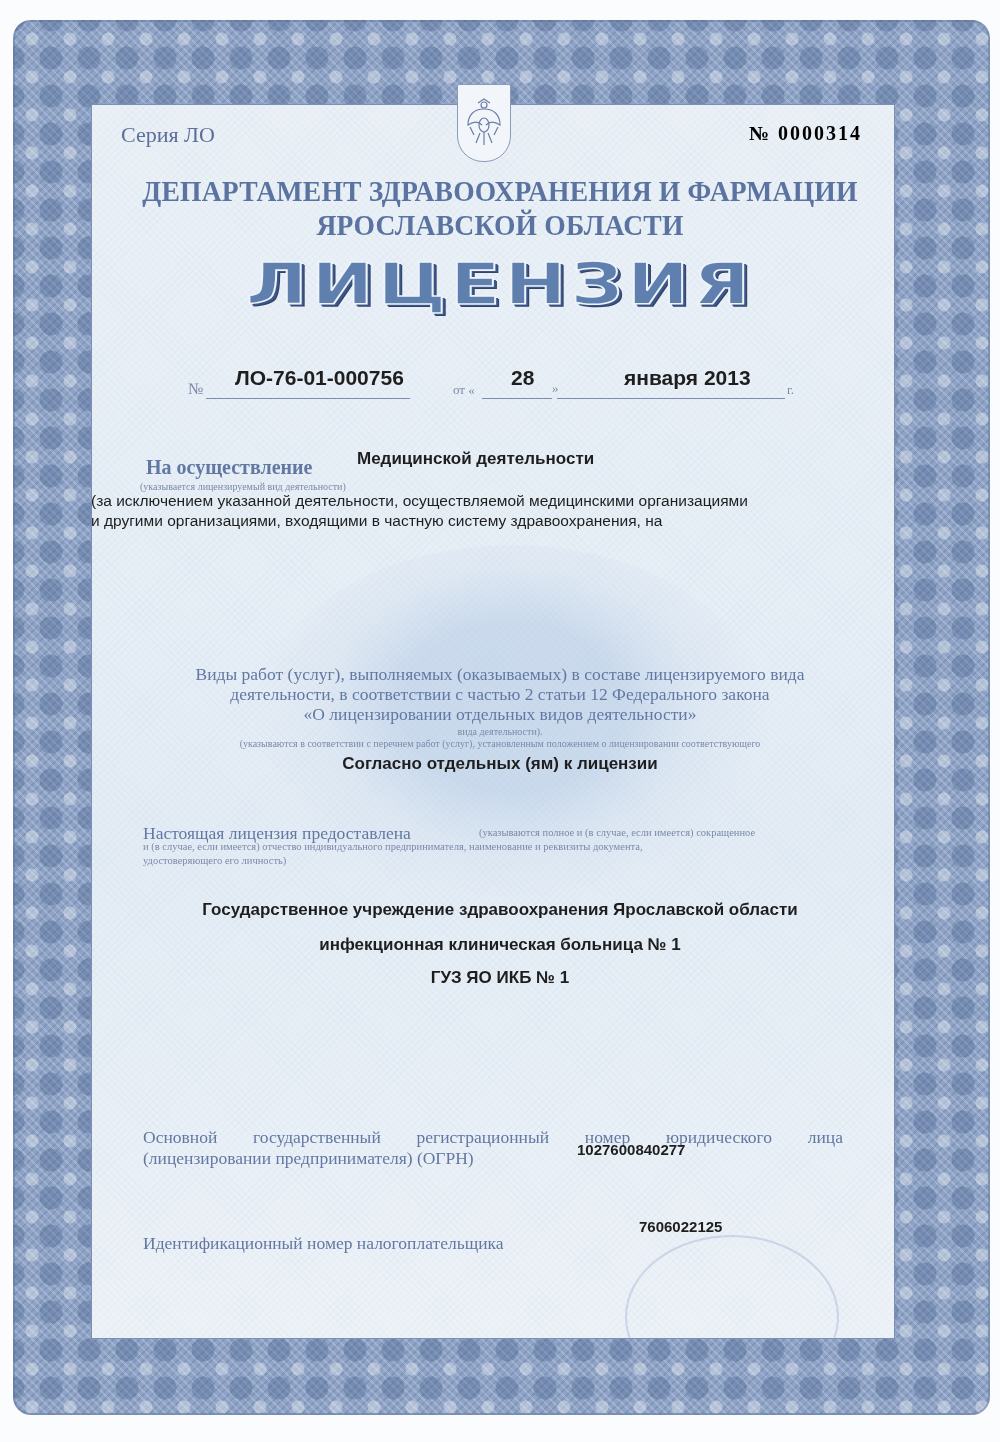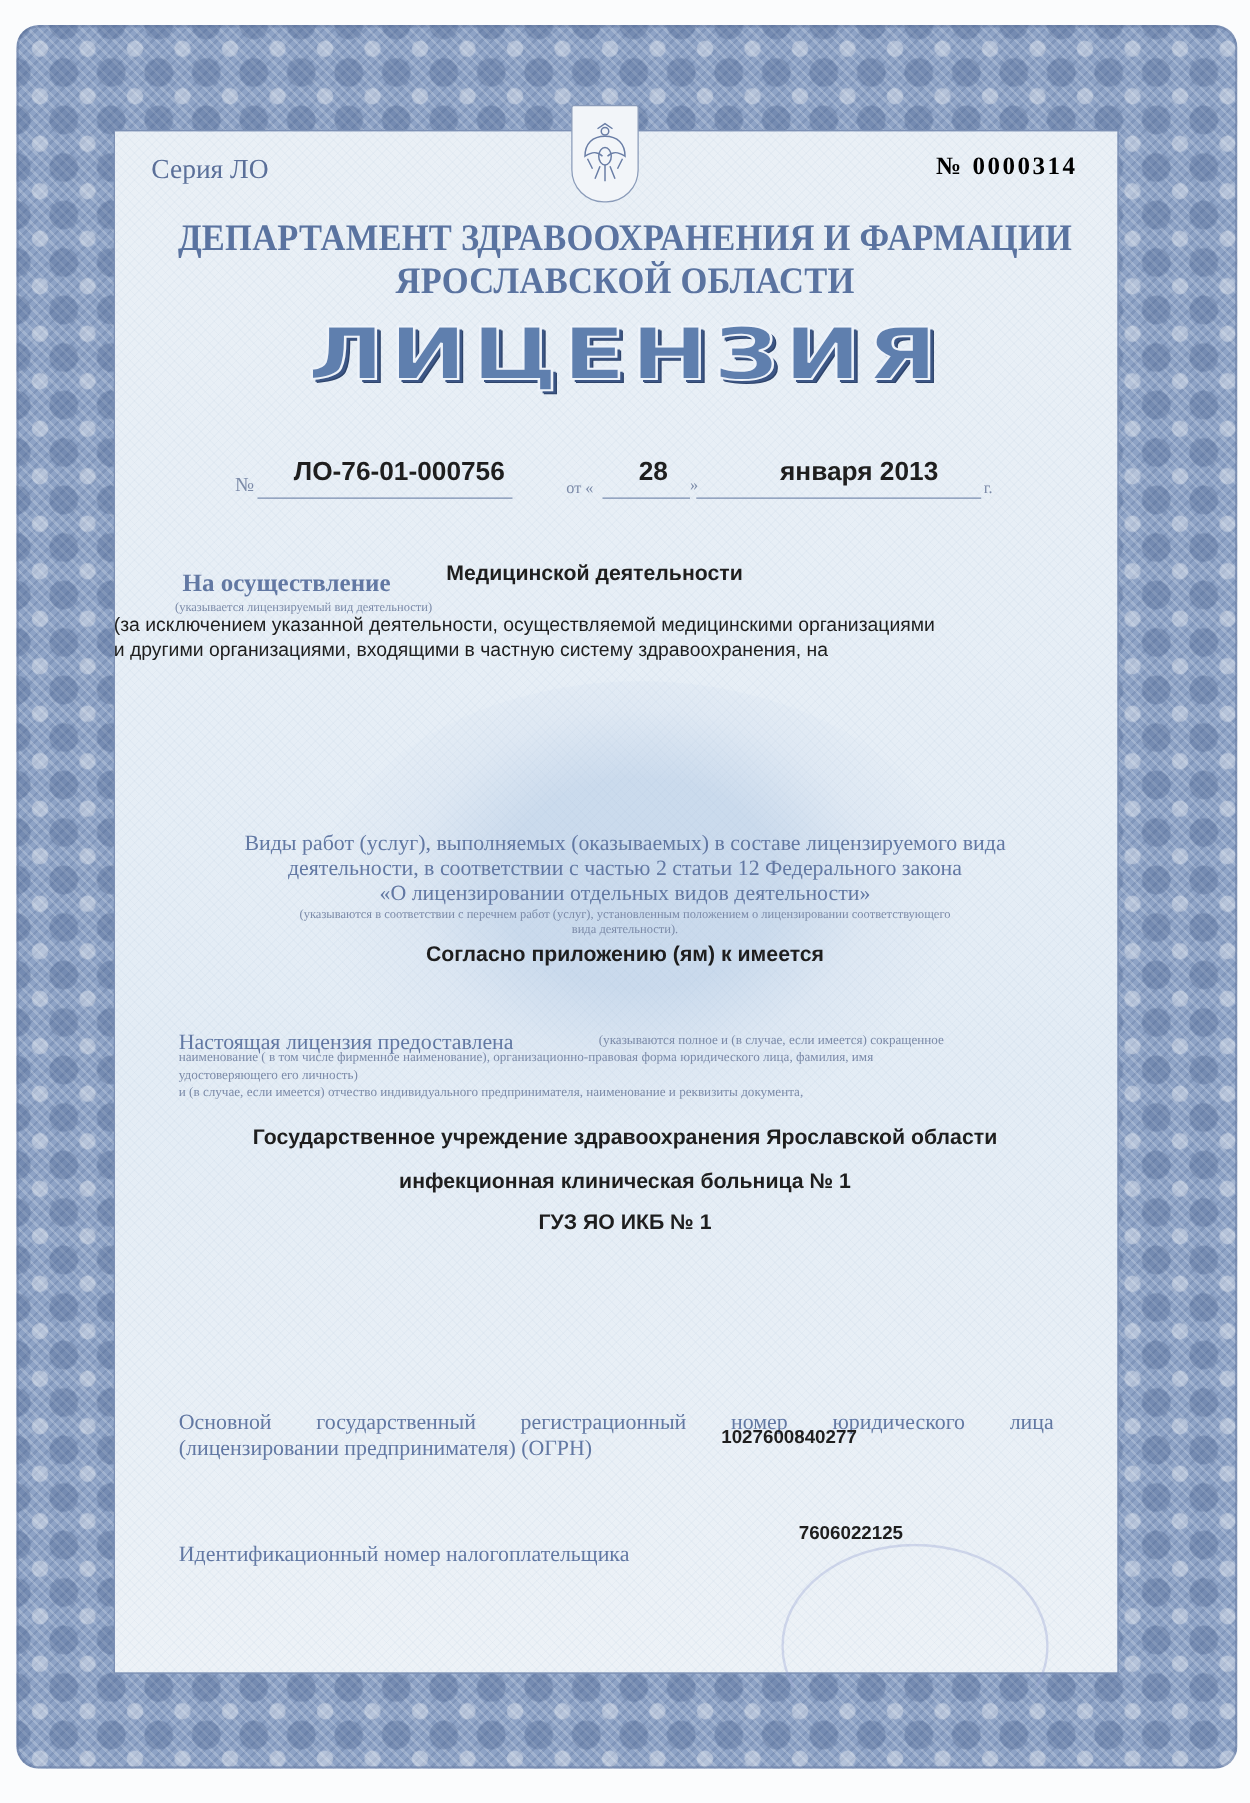"(указываются в соответствии с перечнем" div { order: before "вида деятельности)." -> after "вида деятельности)." }
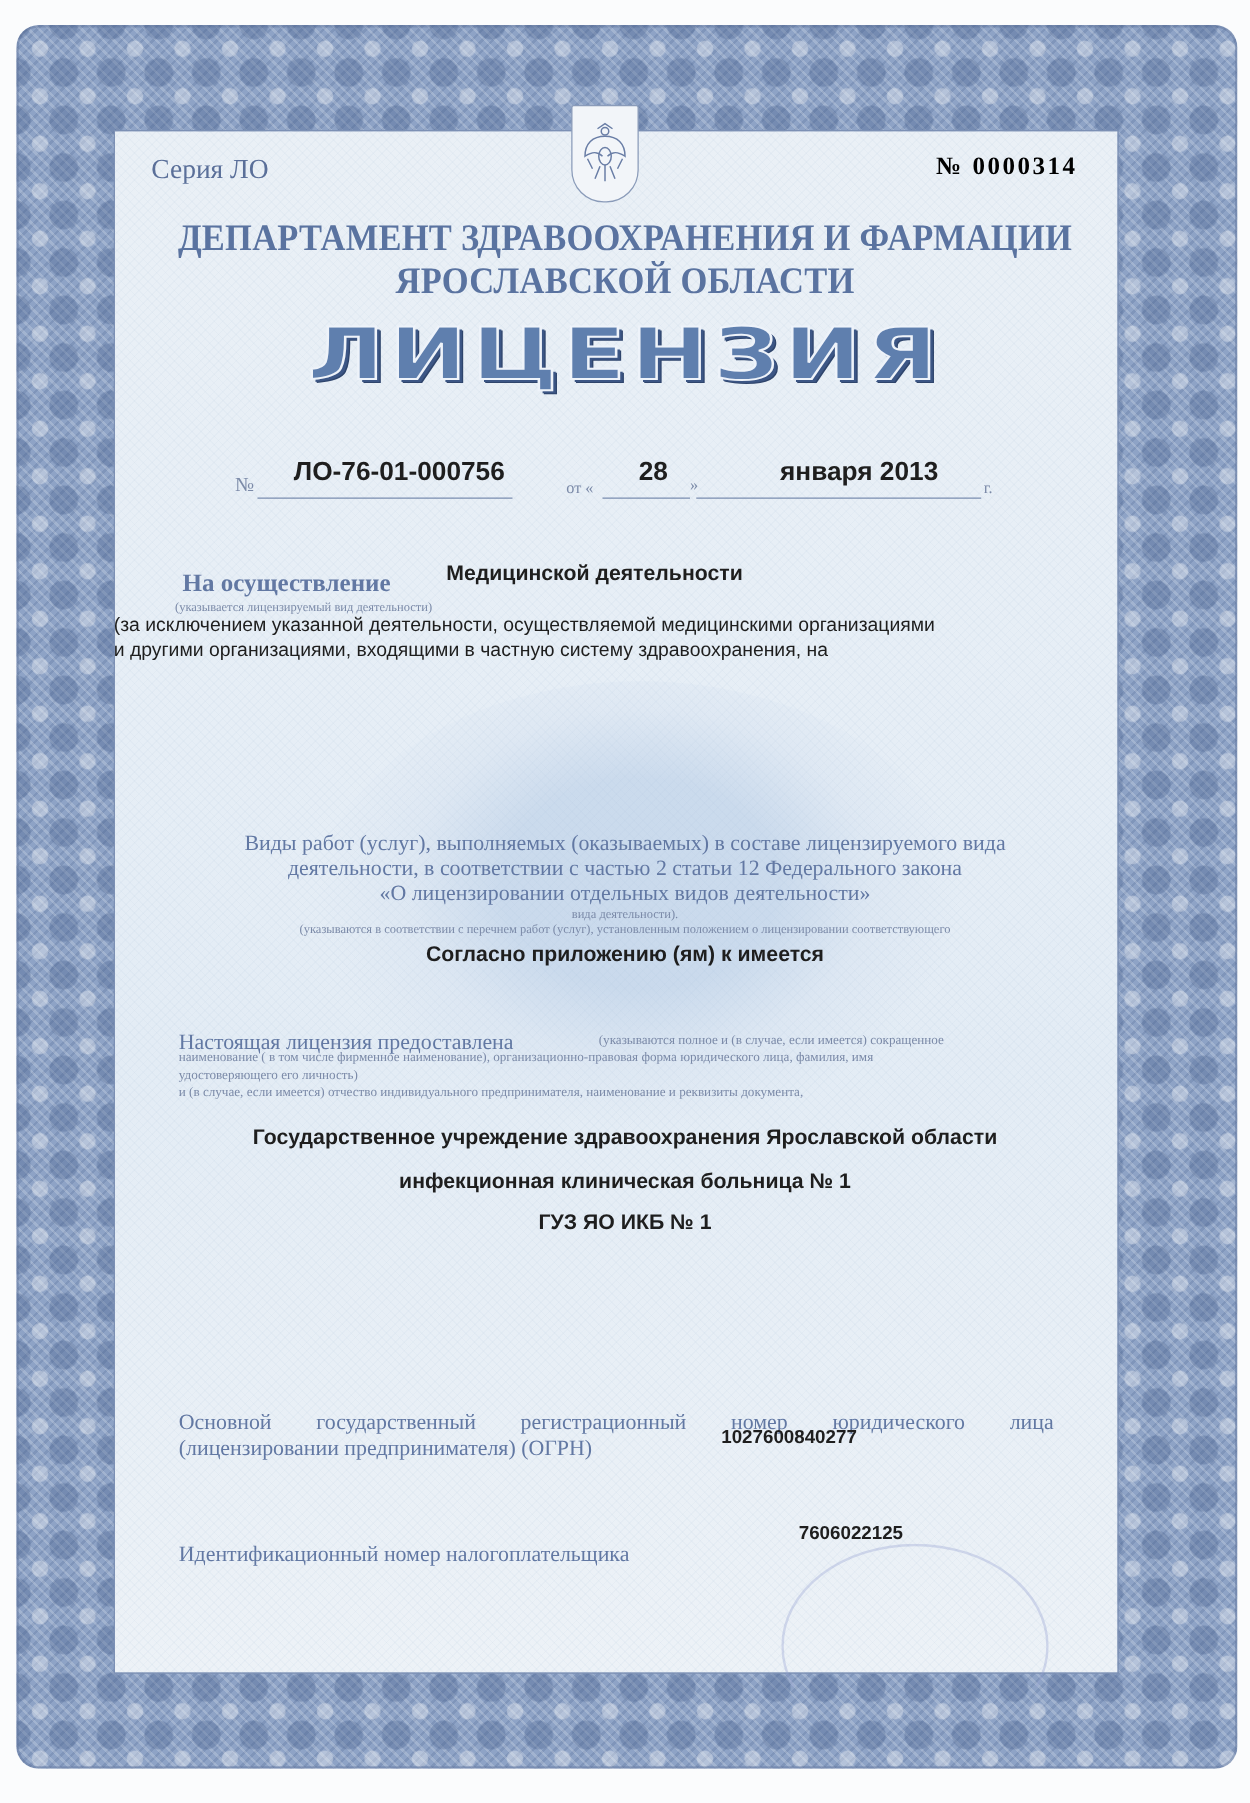"Согласно приложению (ям) к имеется" div.abs { text: приложению (ям) к имеется -> отдельных (ям) к лицензии }
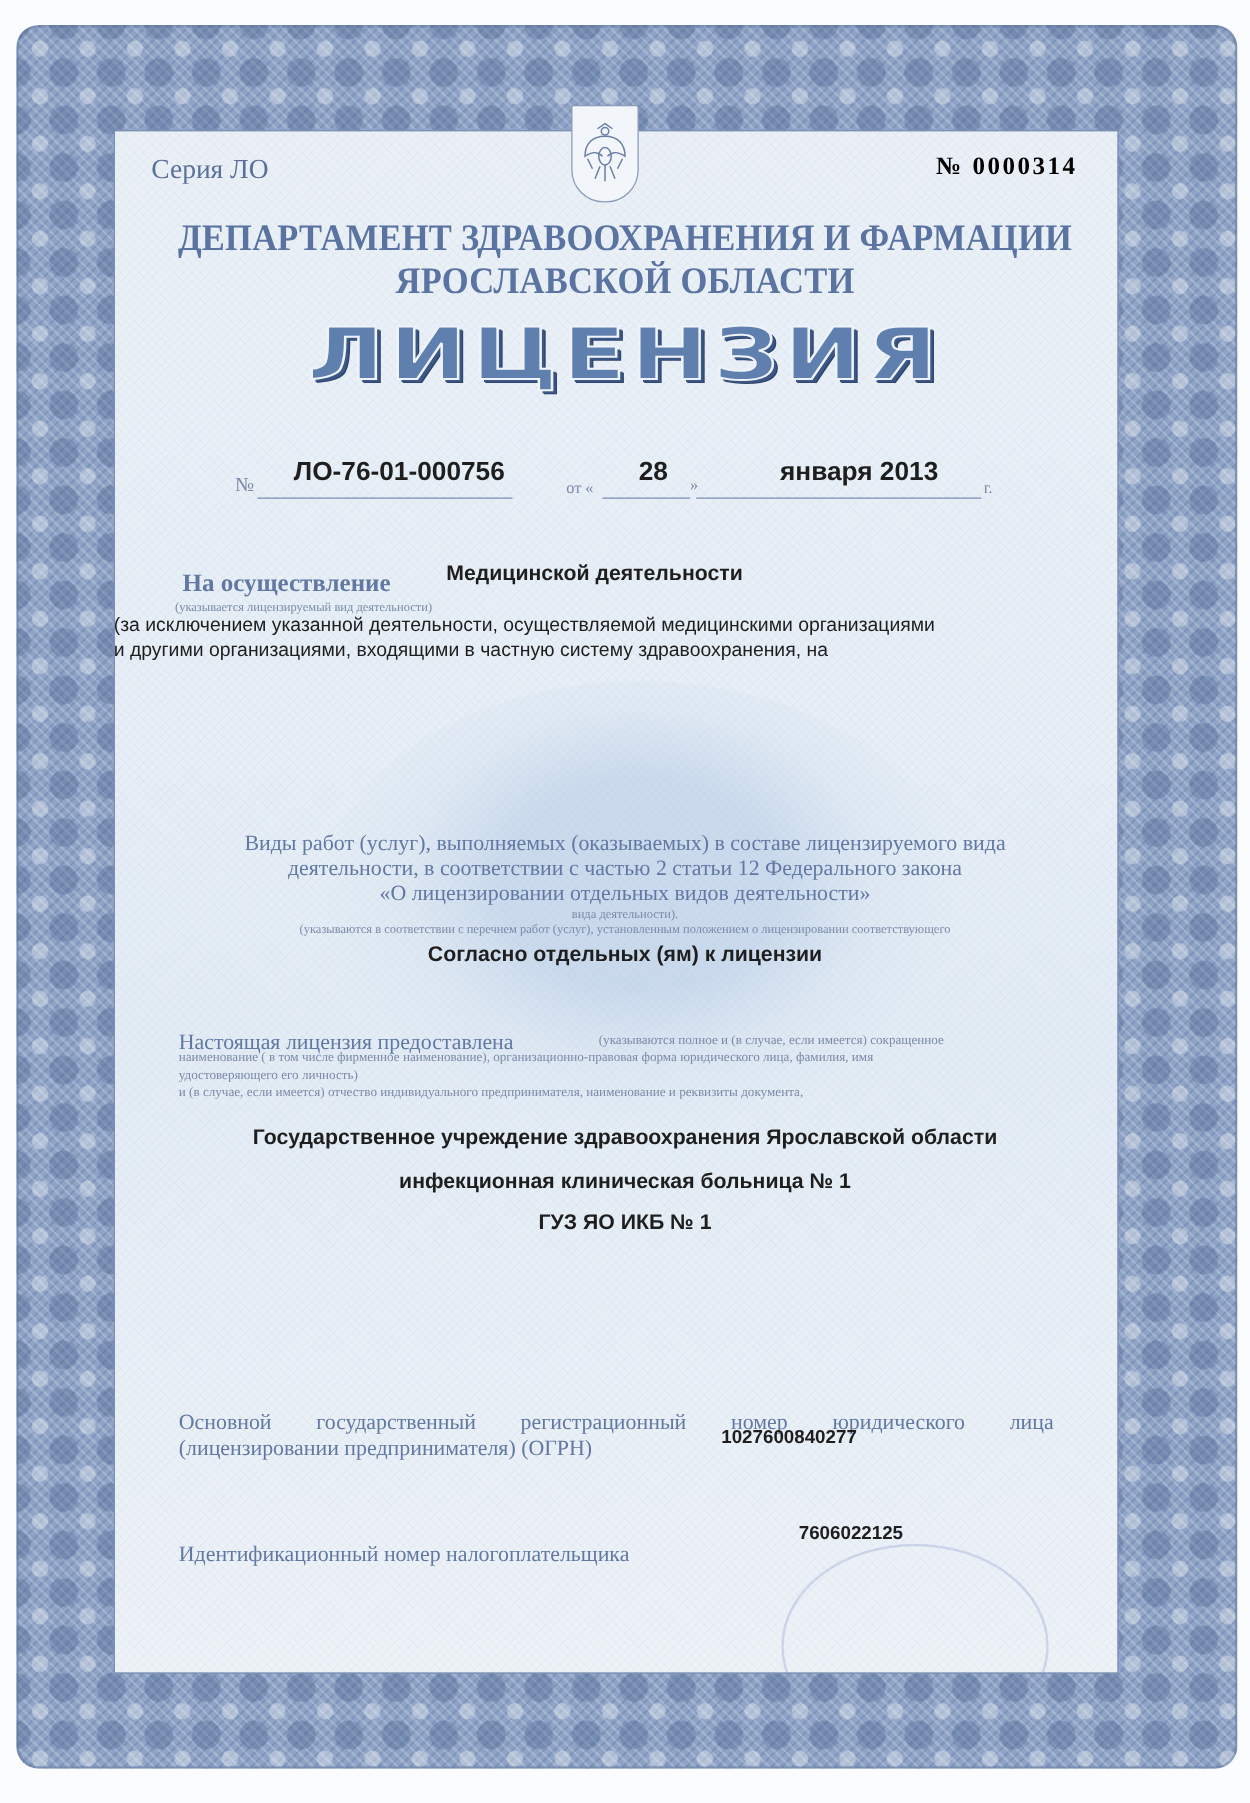"наименование ( в том числе" div { html: <div>наименование ( в том числе фирменное наименование), организационно-правовая форма юридического лица, фамилия, имя</div> -> none }
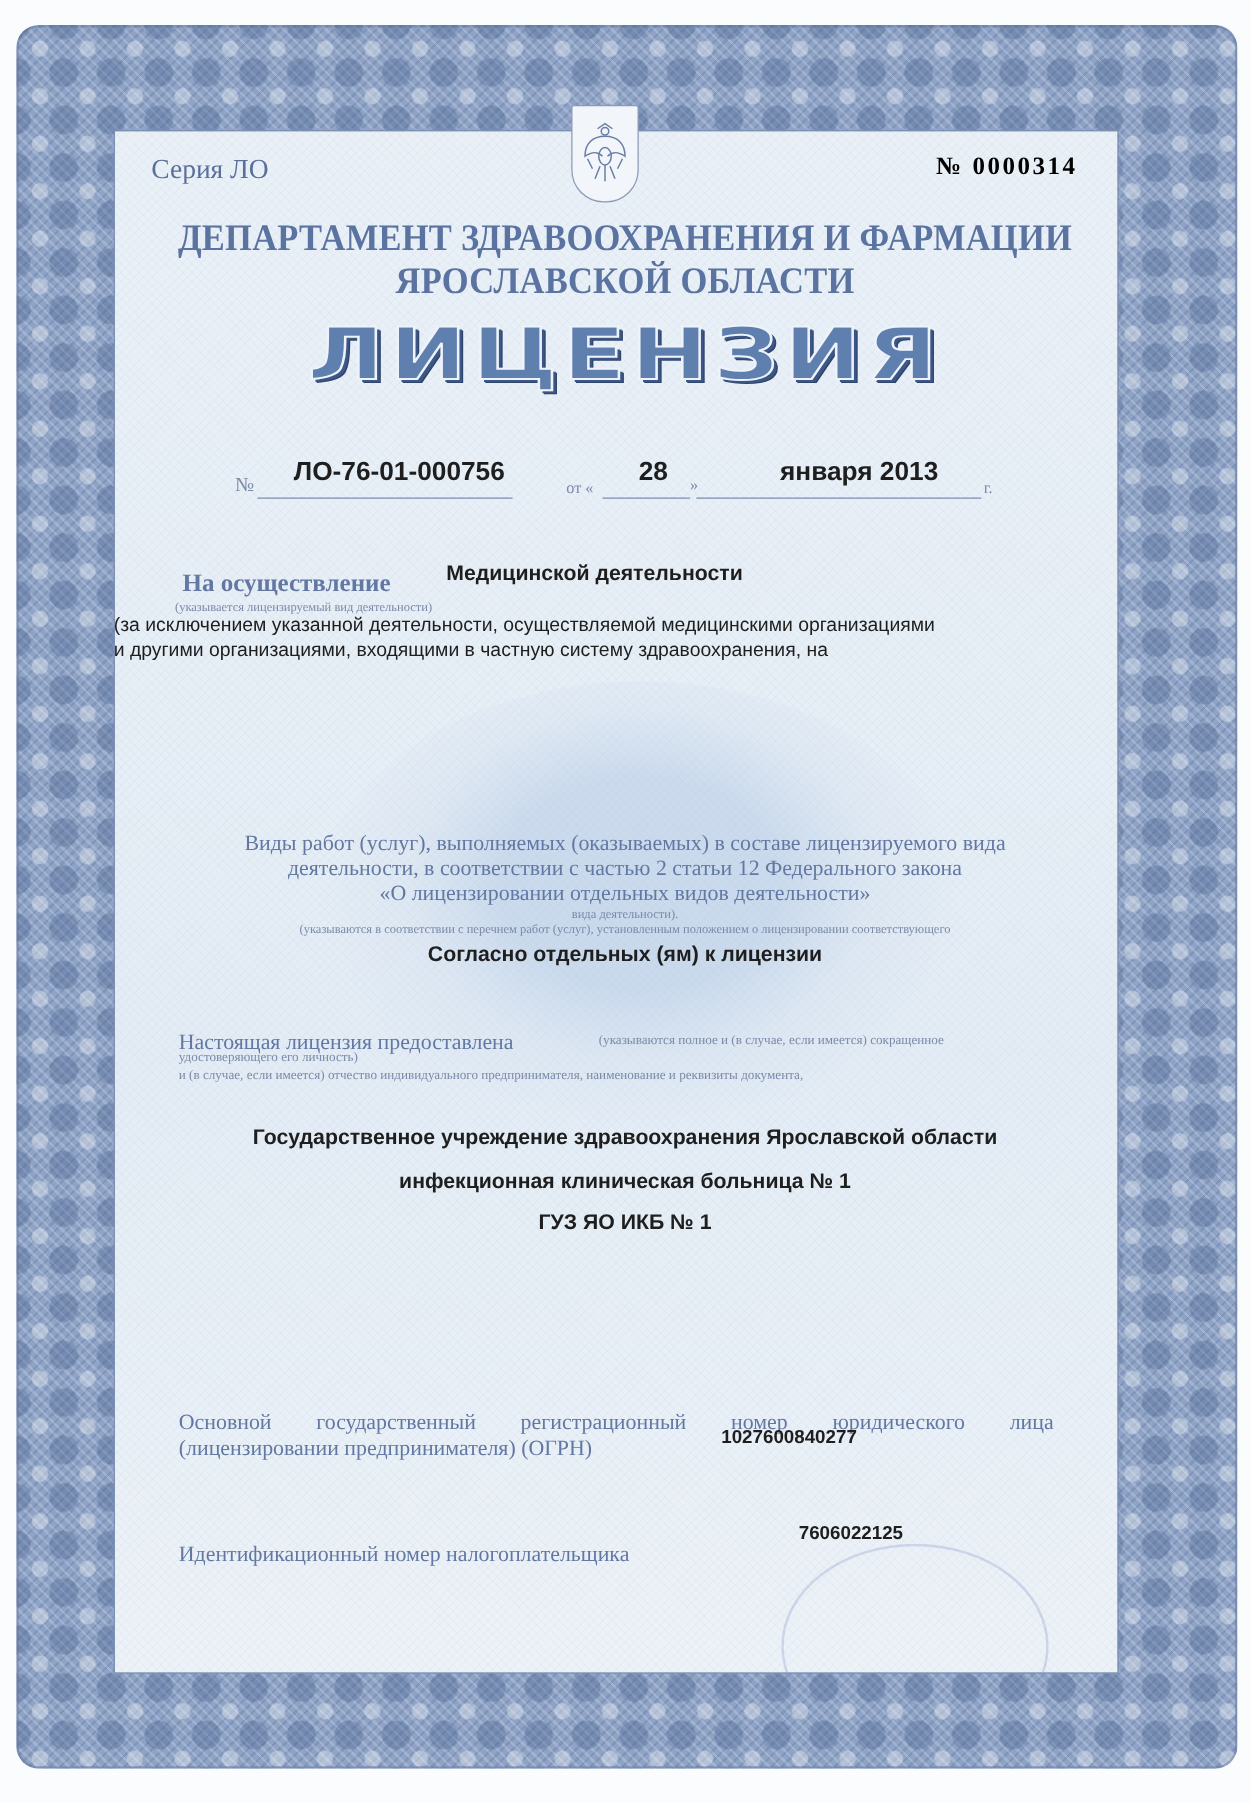"удостоверяющего его личность)" div { order: before "и (в случае, если имеется)" -> after "и (в случае, если имеется)" }
